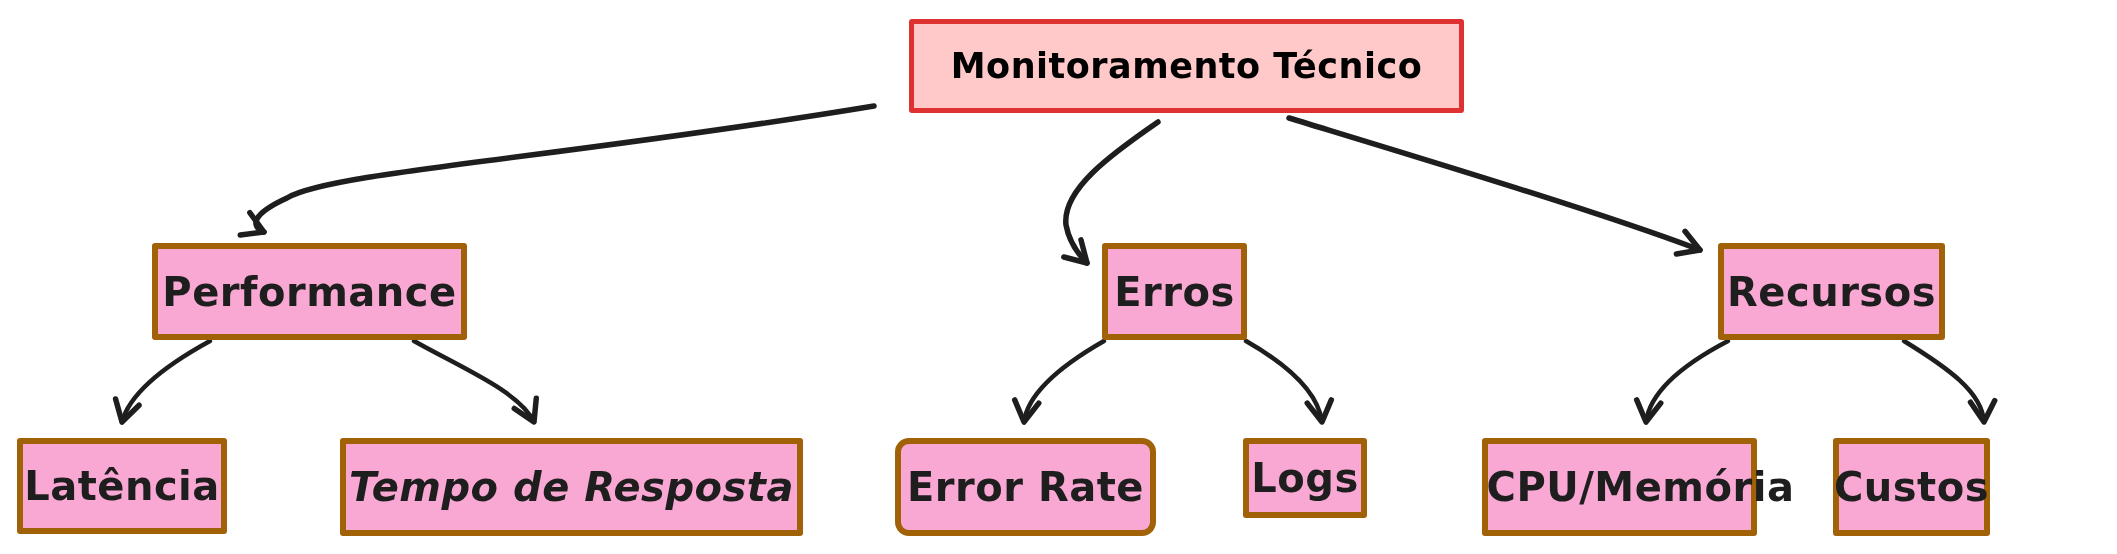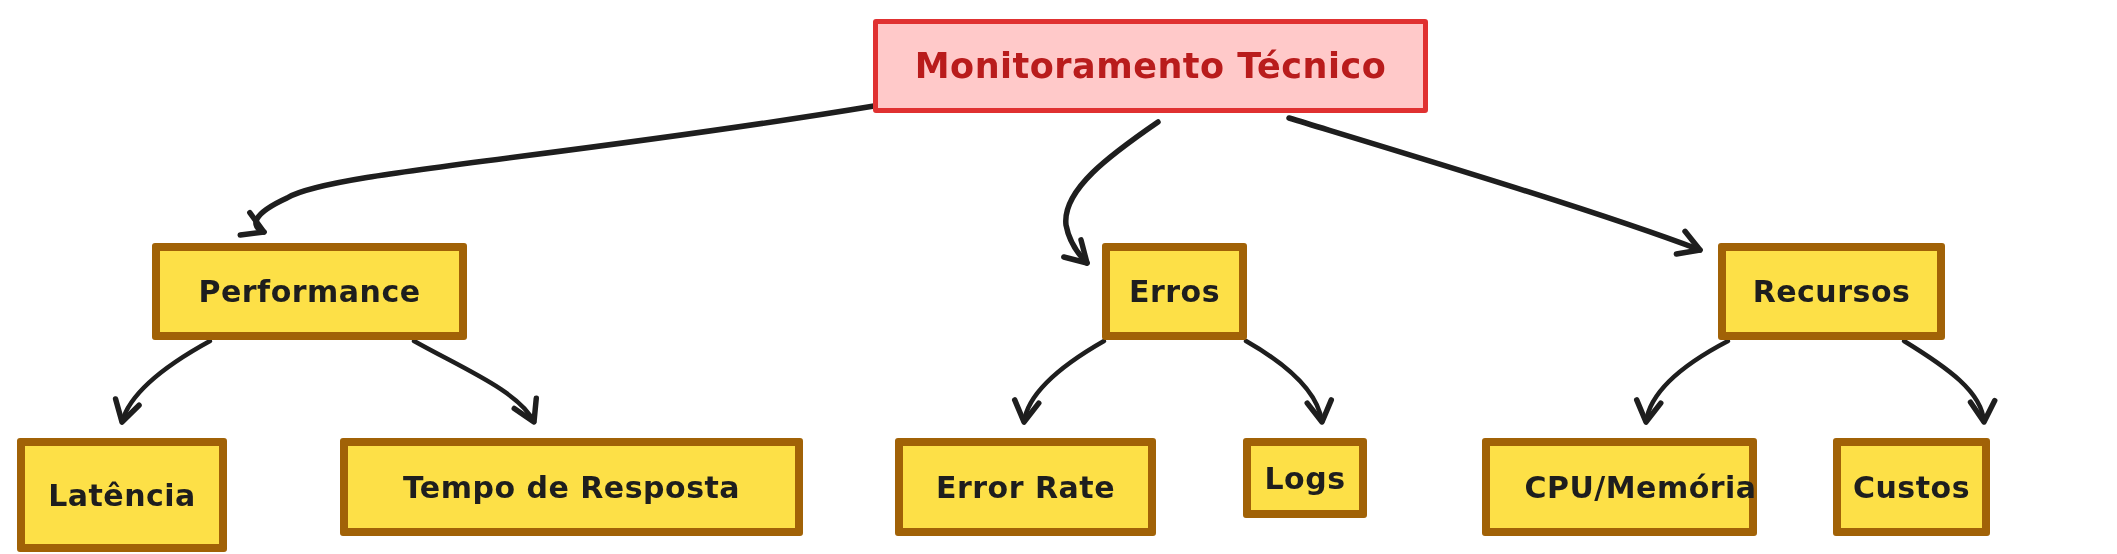"Monitoramento Técnico" .node-root { color: #b91c1c -> #000000; margin-left: none -> 36px }
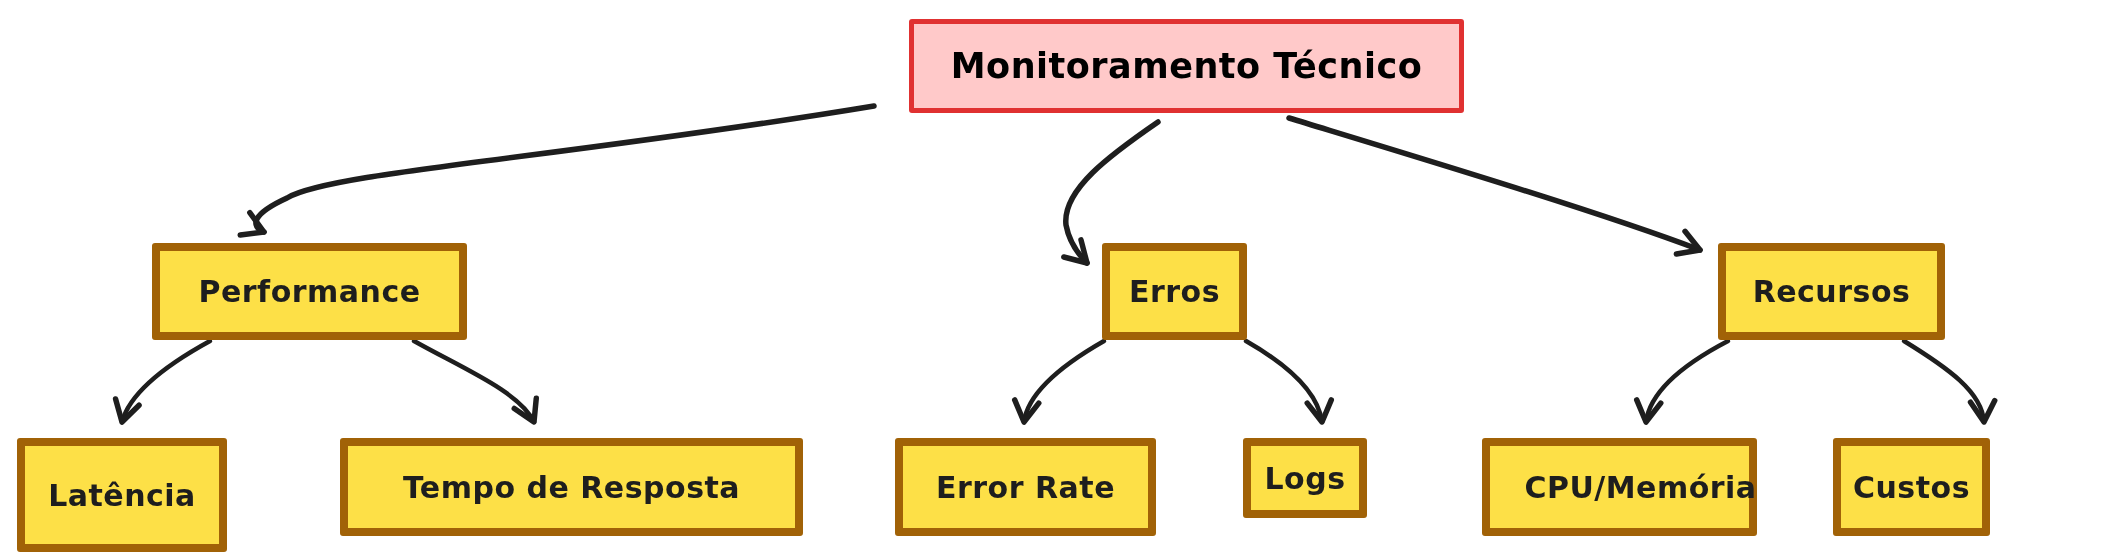"Performance" .node { background: #fde047 -> #f9a8d4; border: 8px solid #a16207 -> 6px solid #a16207; font-size: 30px -> 40px }
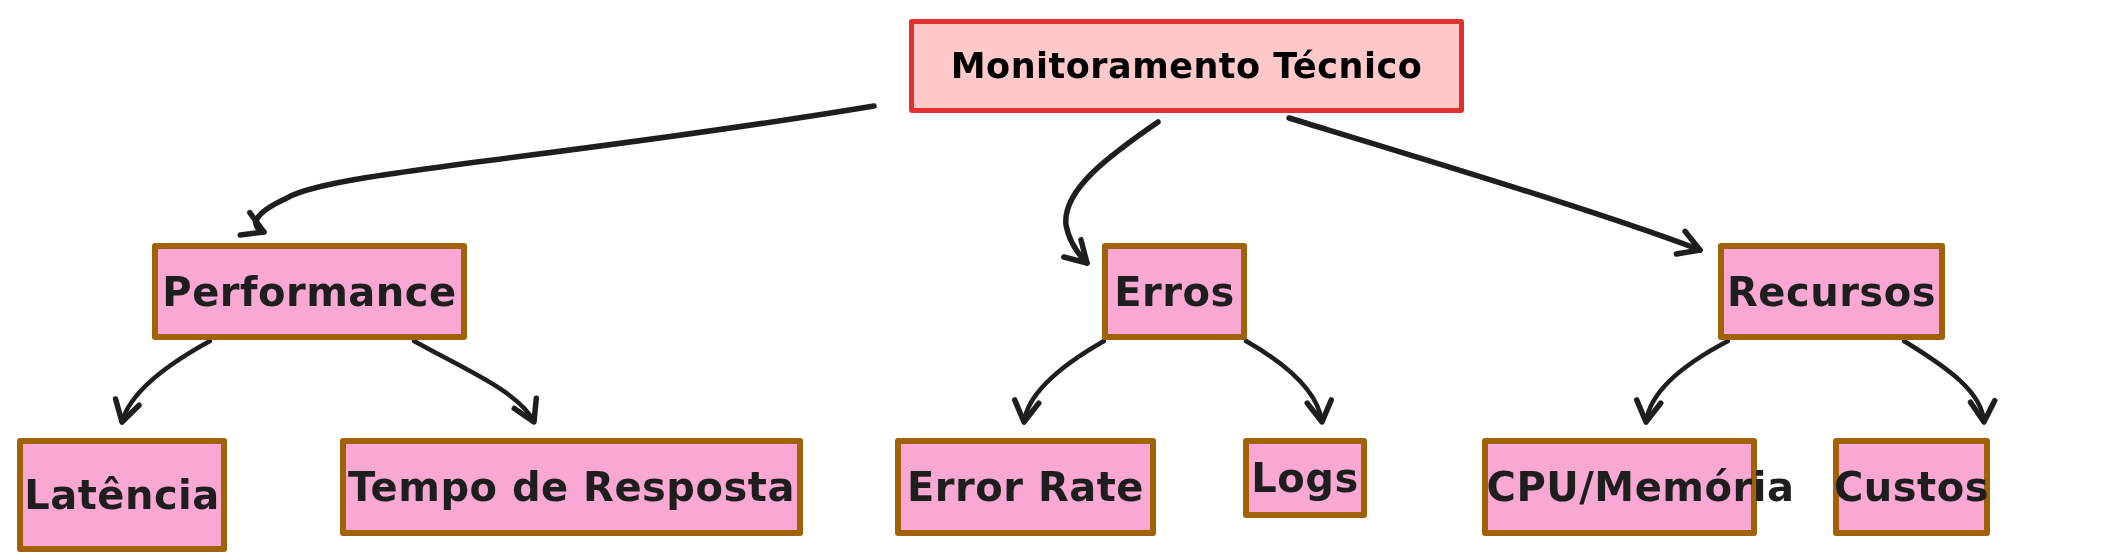"Latência" #node-latencia { height: 114px -> 96px }
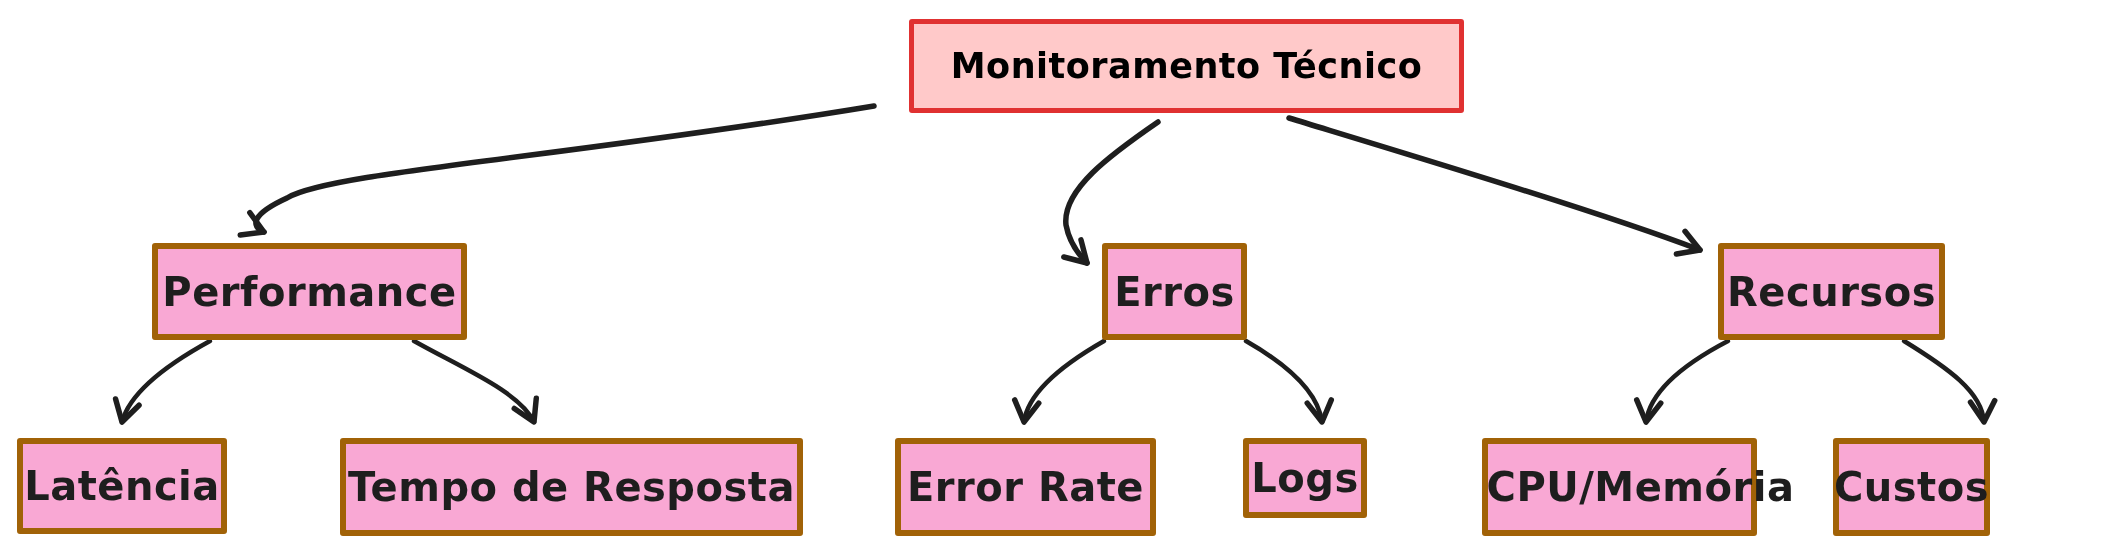"Tempo de Resposta" #node-tempo { font-style: none -> italic }
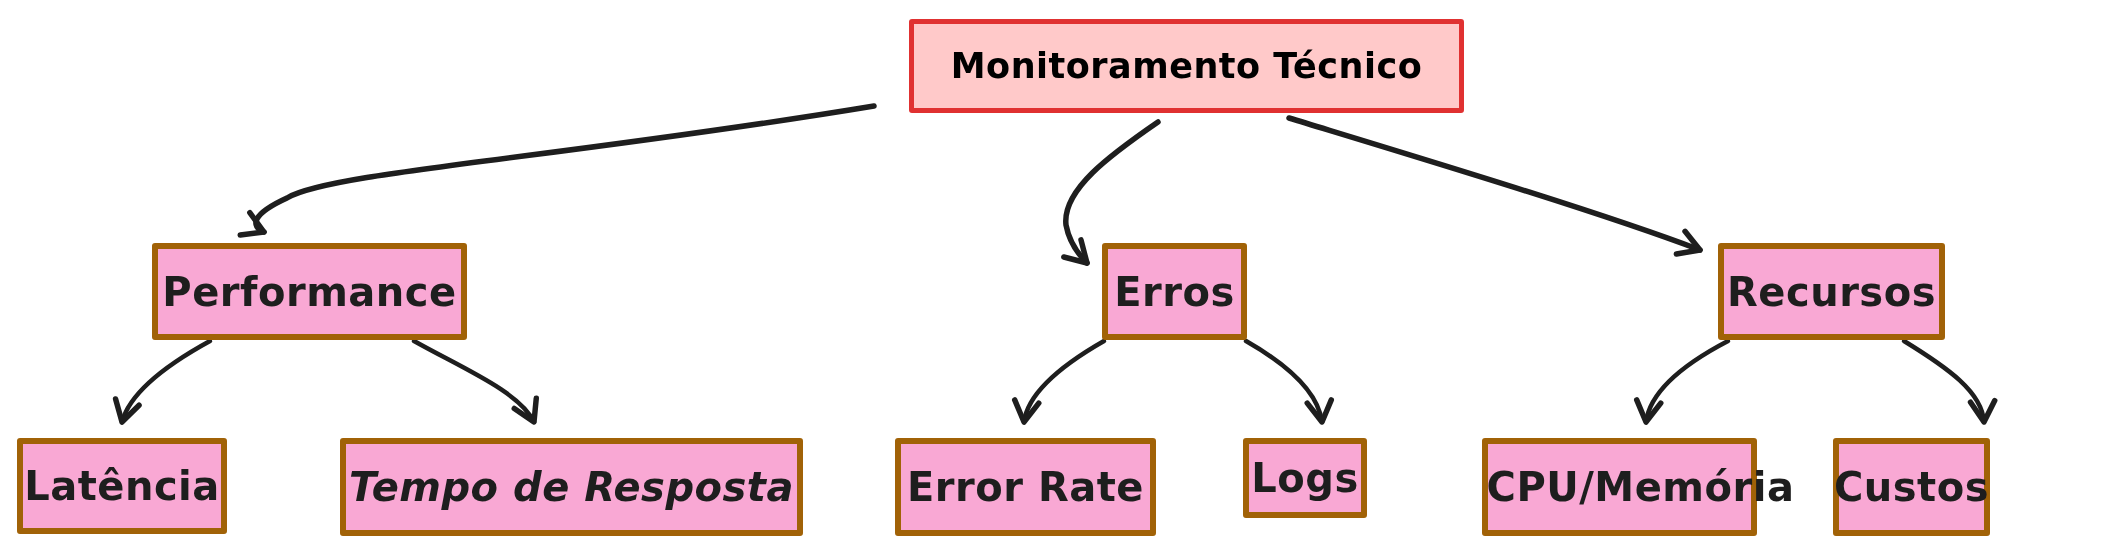"Error Rate" #node-error-rate { border-radius: none -> 14px }
